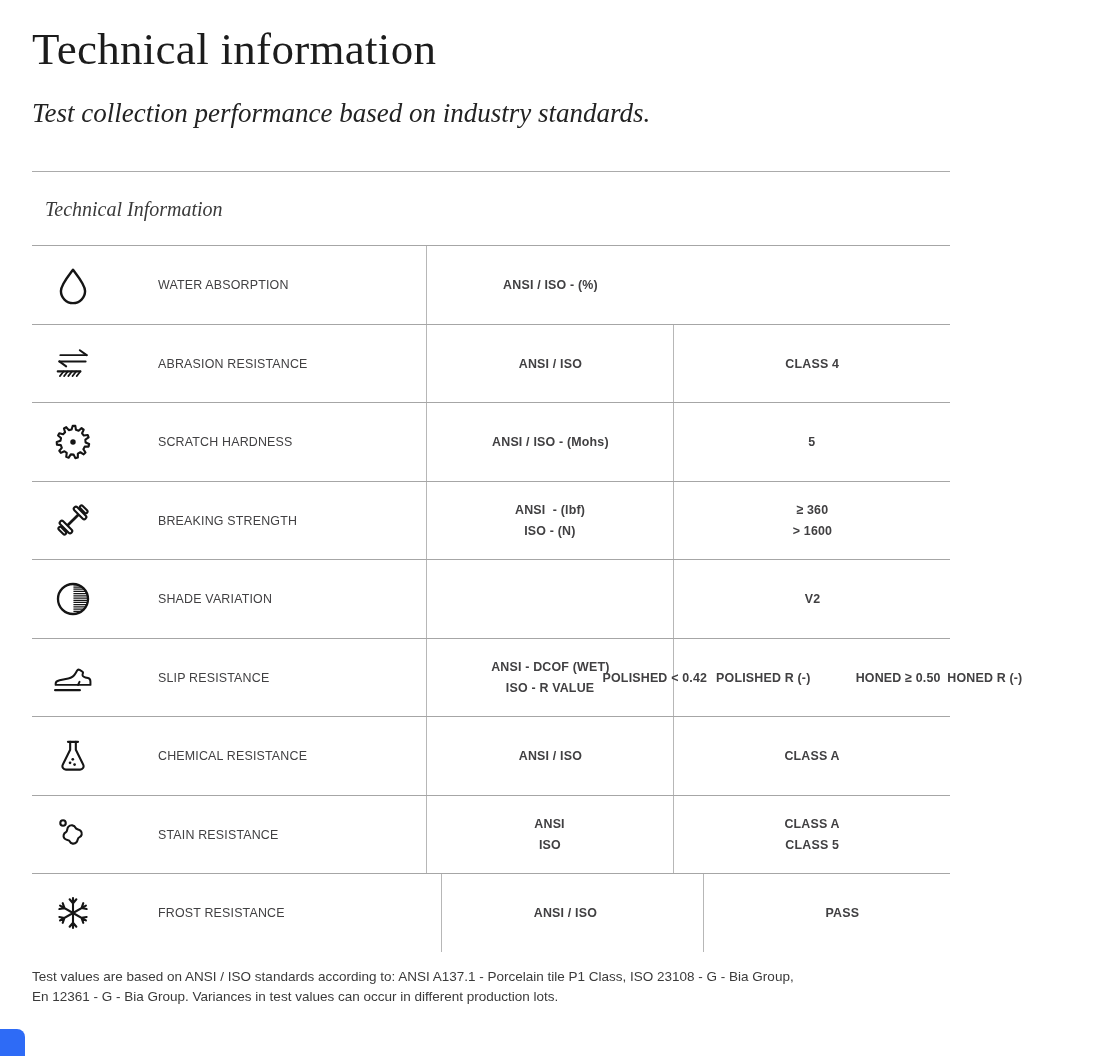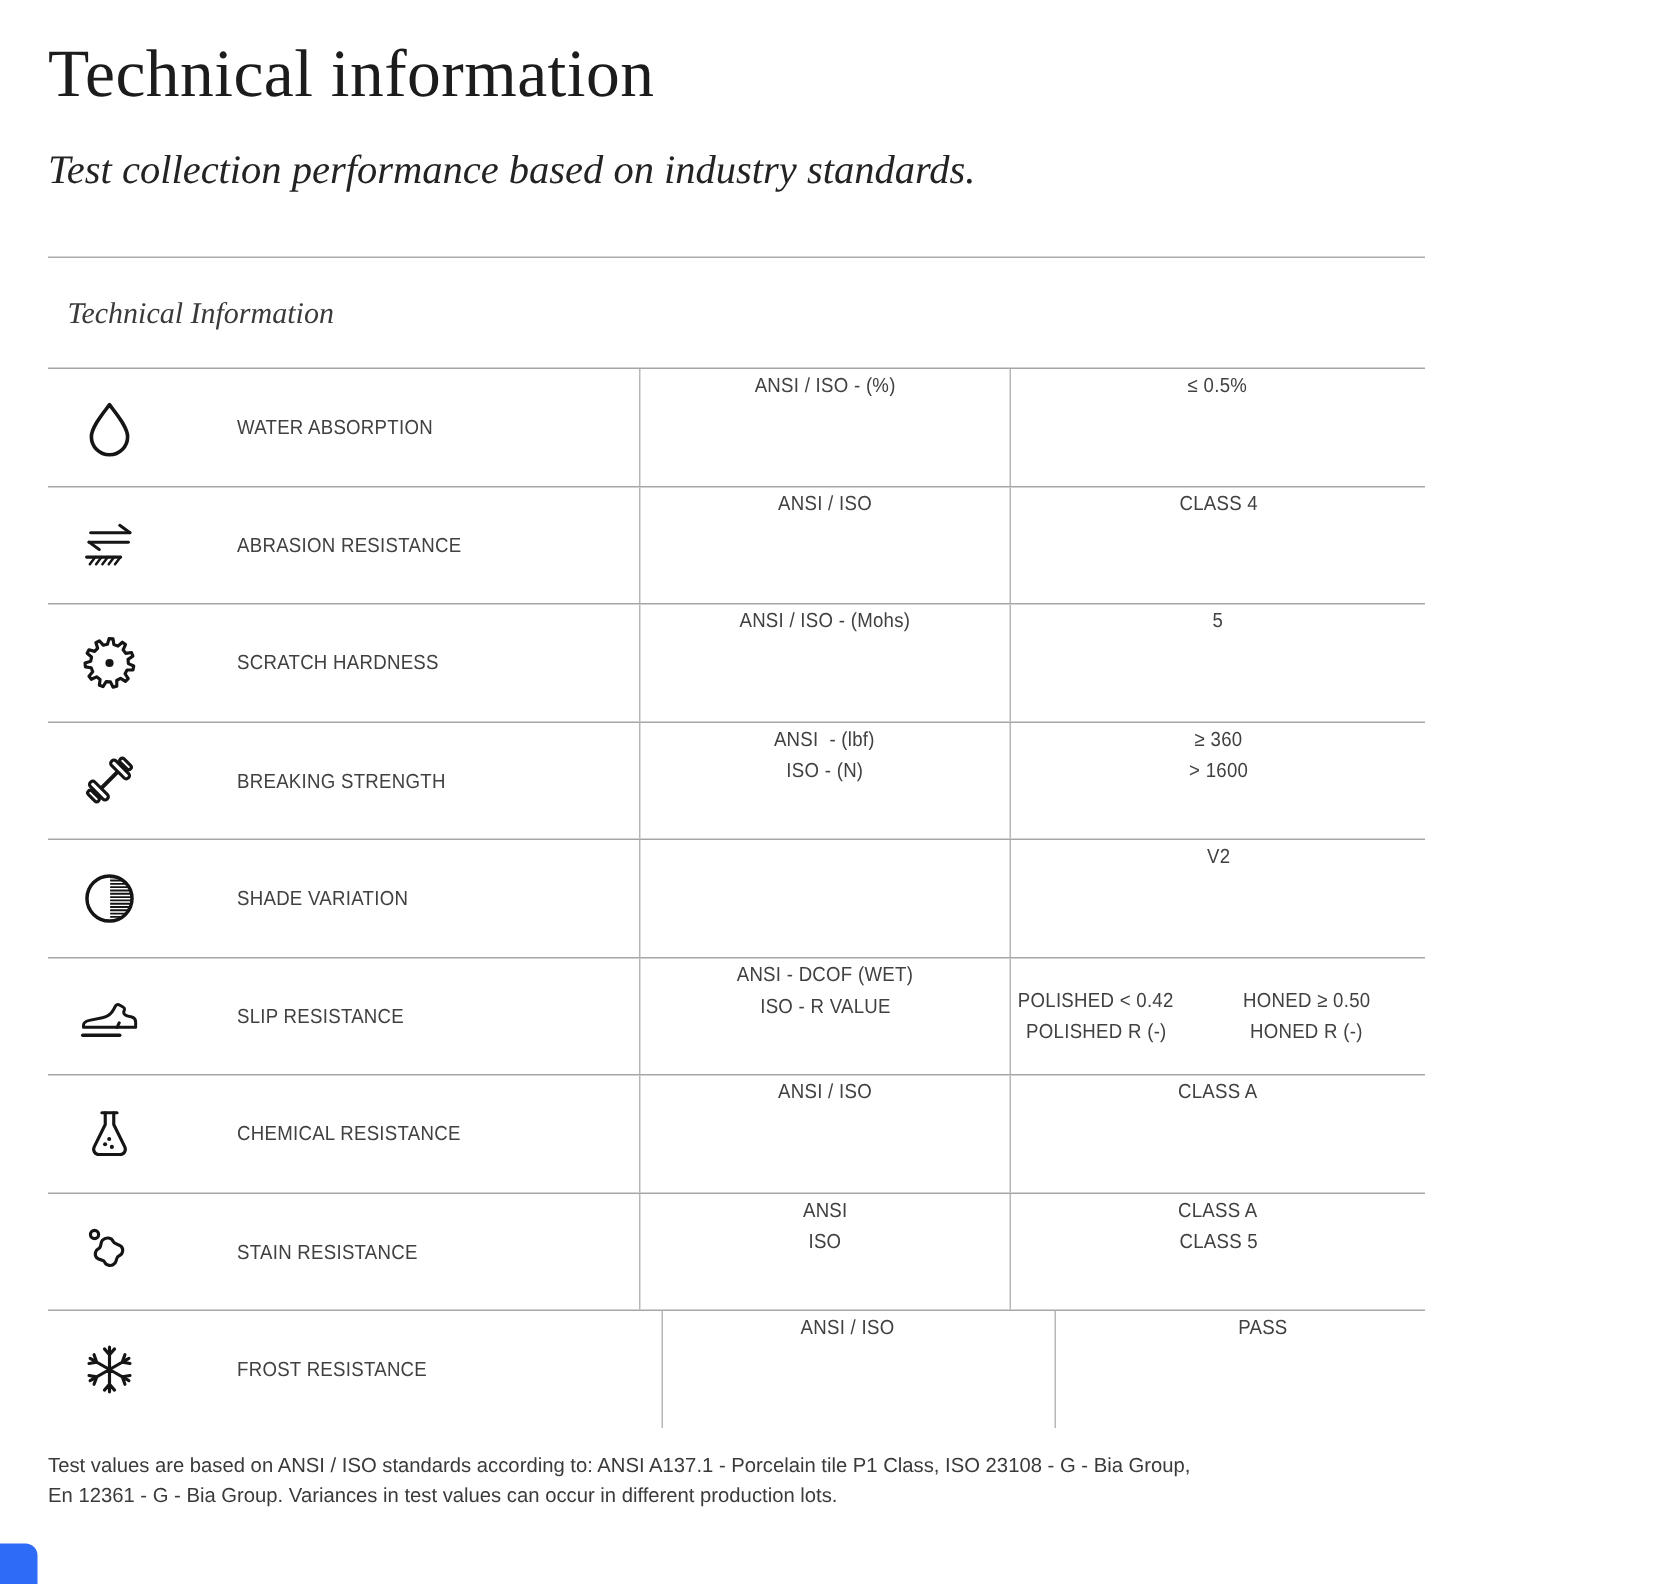"ANSI / ISO - (%)" .cell-standard,.cell-value { font-weight: none -> bold; justify-content: none -> center }
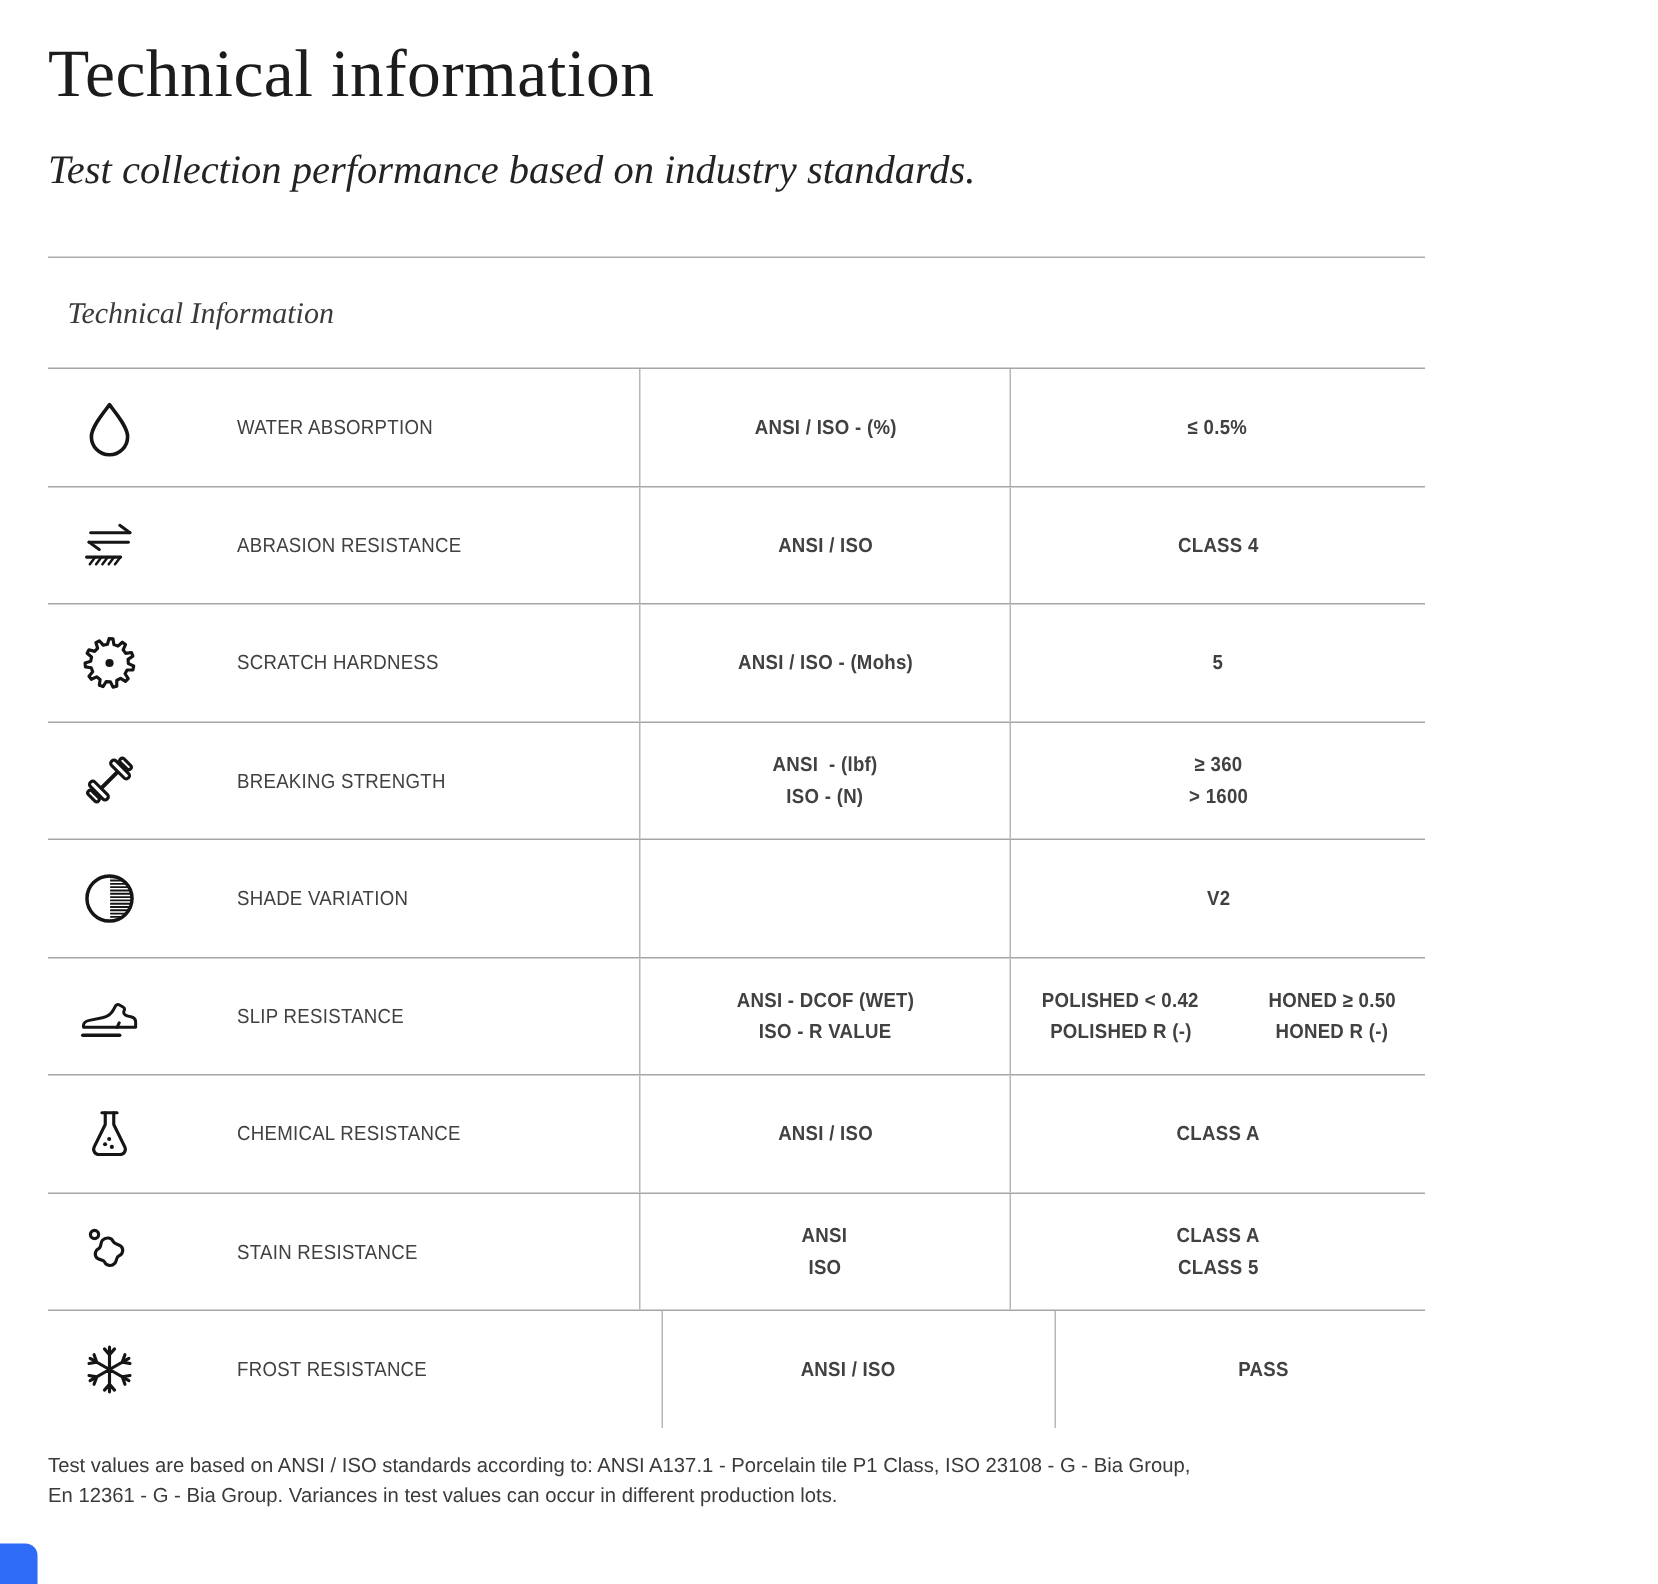"≤ 0.5%" div.cell-value { html: <div> <div>≤ 0.5%</div> </div> -> none }
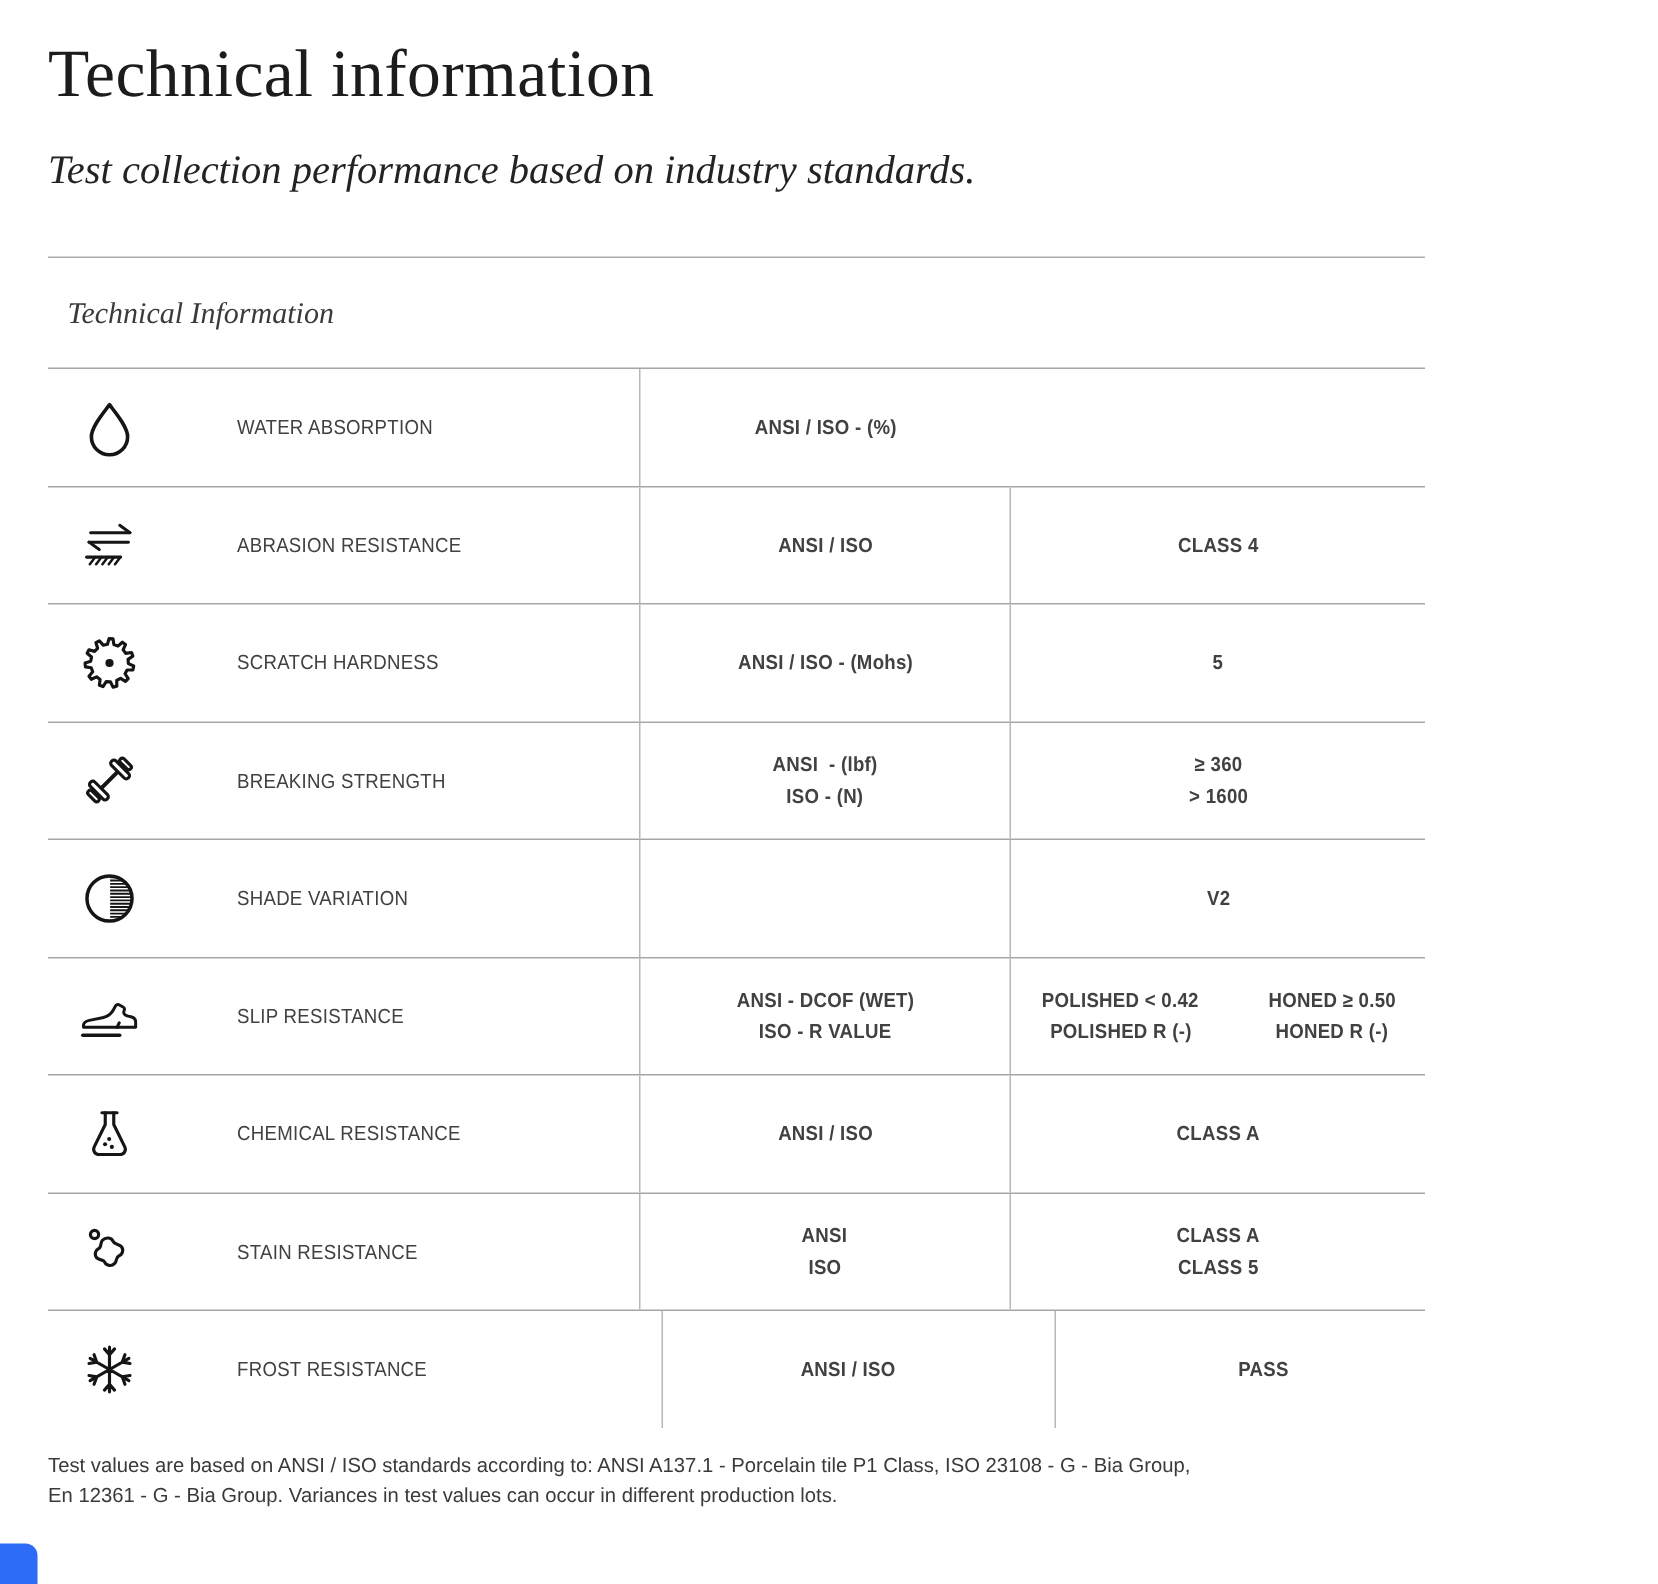"POLISHED < 0.42" .vgroup { flex-direction: column -> row }
